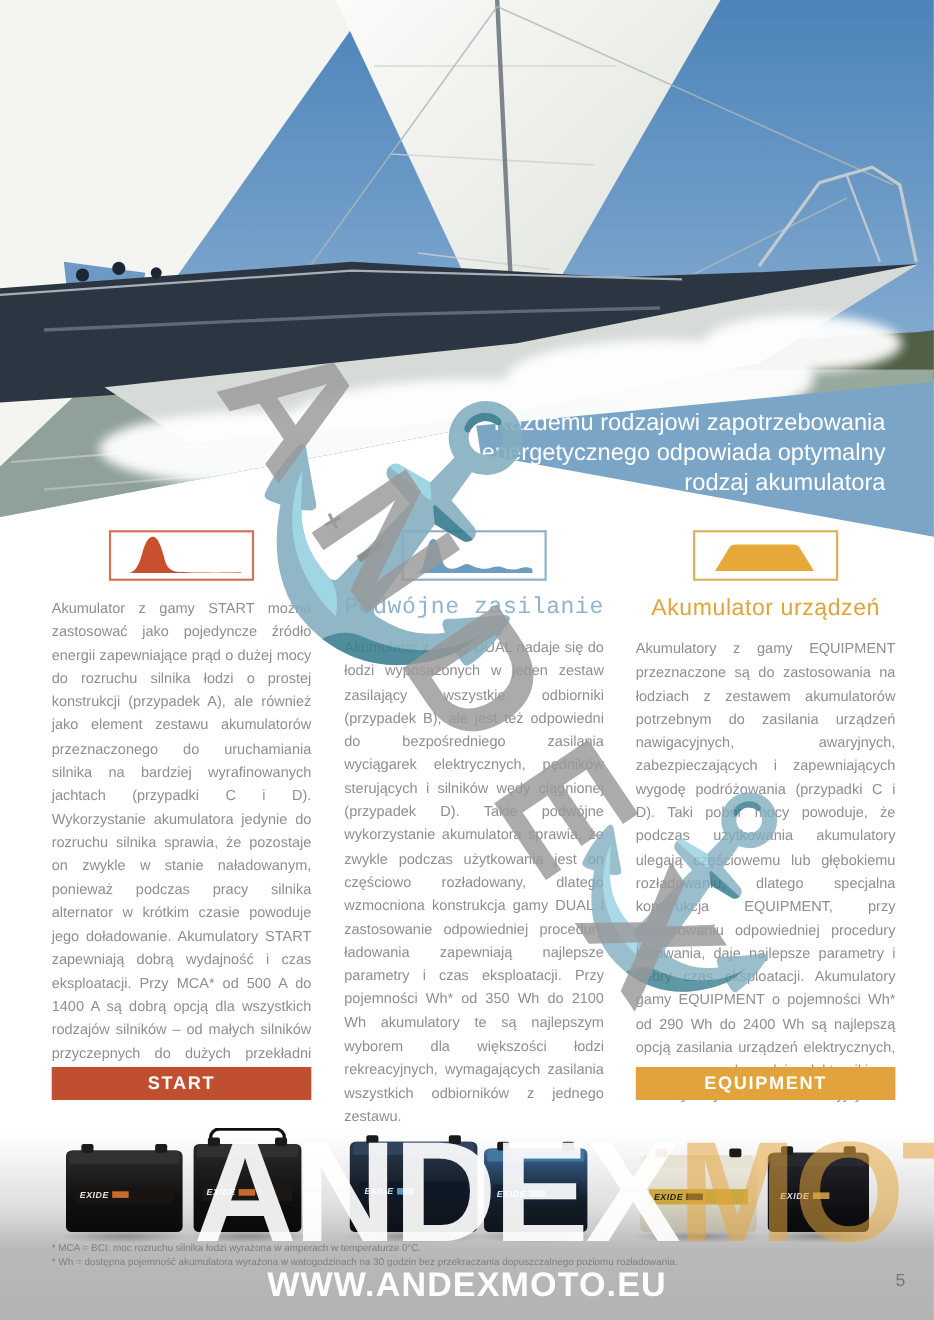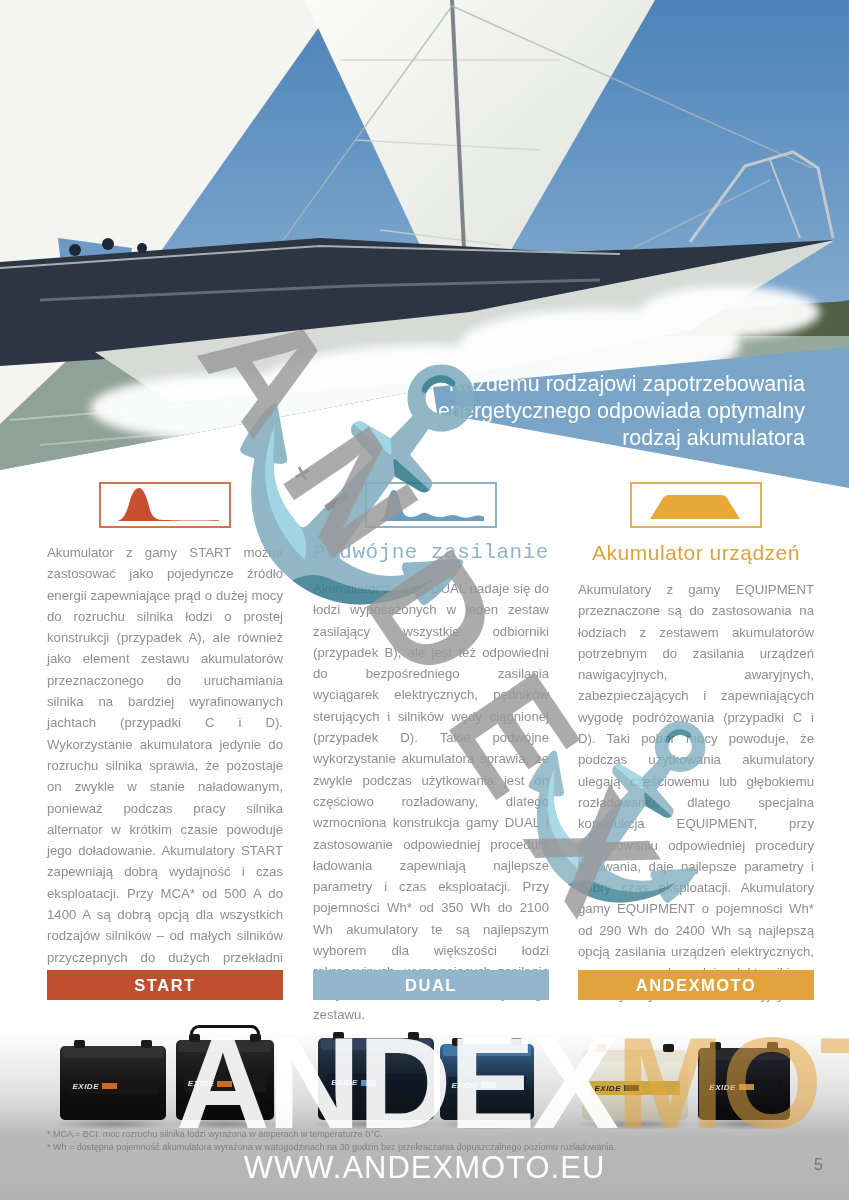"DUAL" div.col-btn { html: <div>DUAL</div> -> none }
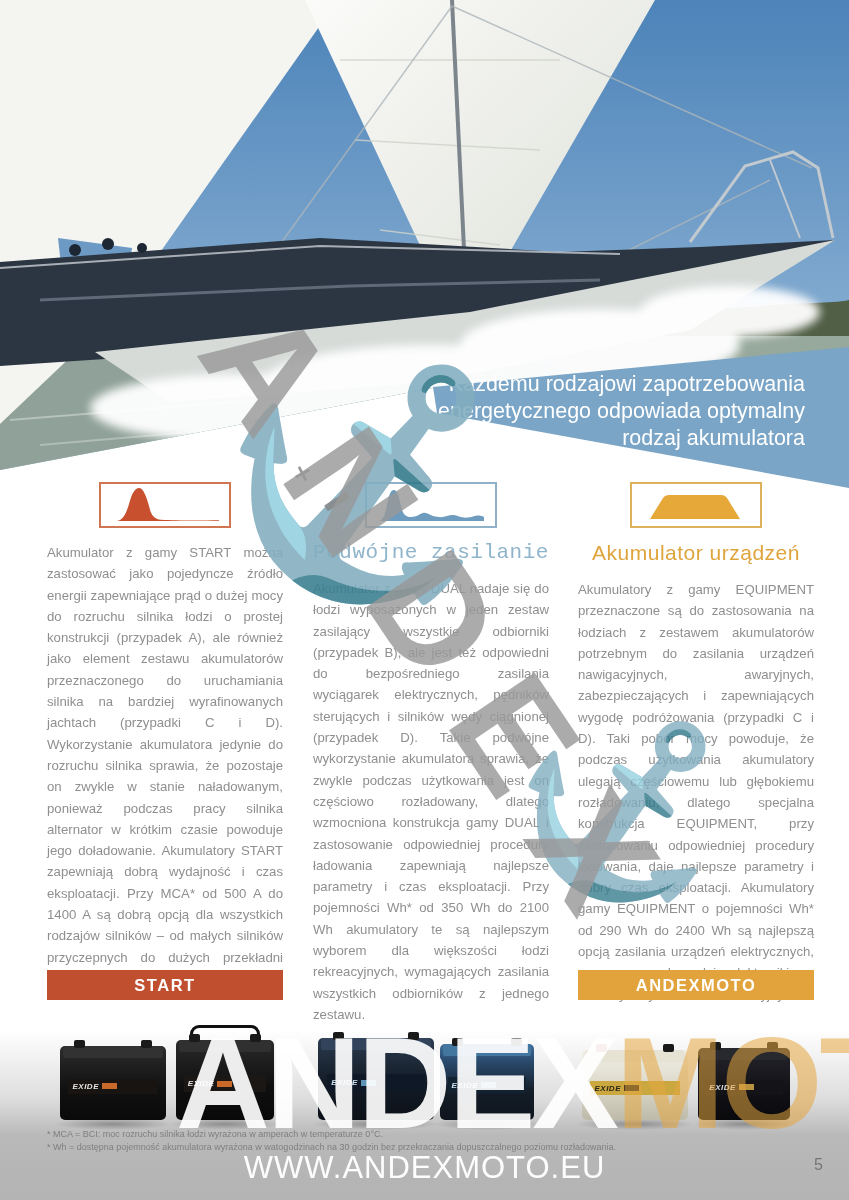"ANDEXMOTO" div.col-btn { text: ANDEXMOTO -> EQUIPMENT }
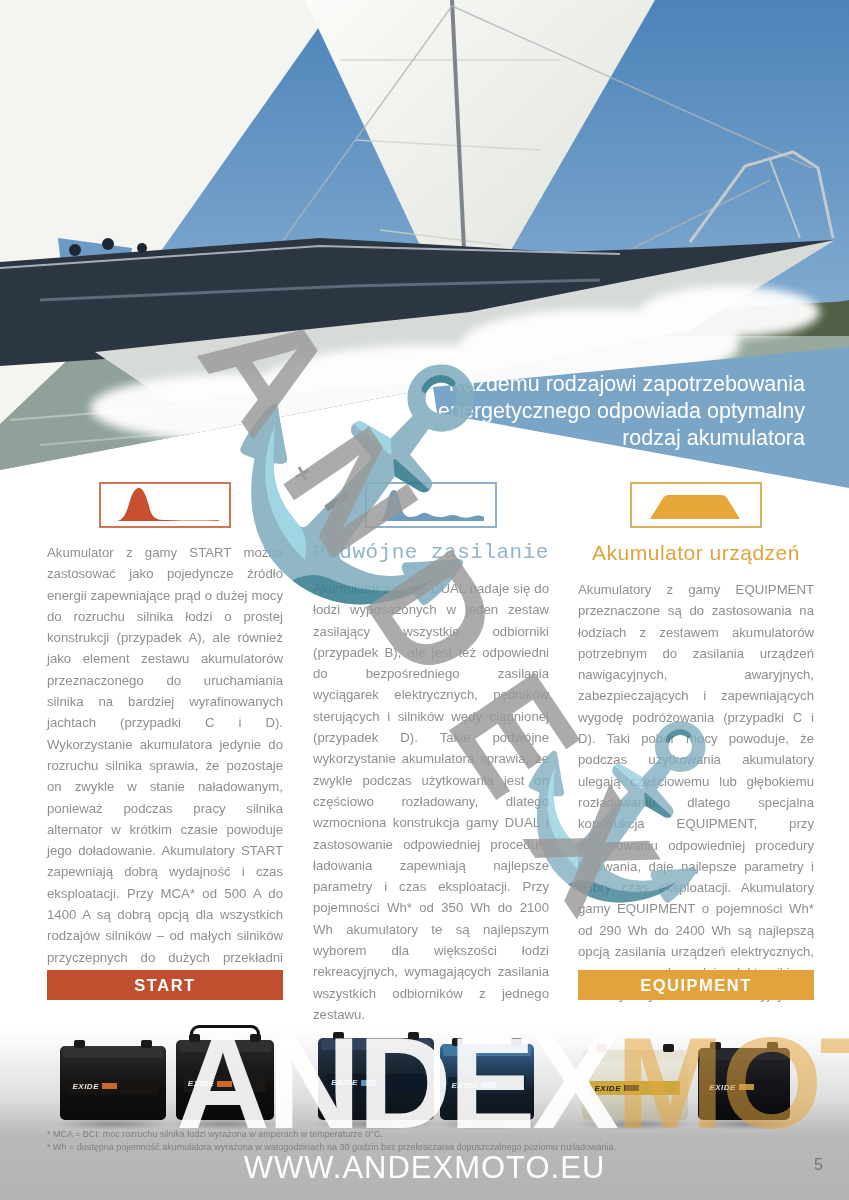"WWW.ANDEXMOTO.EU" .footer-url { font-weight: normal -> bold }
